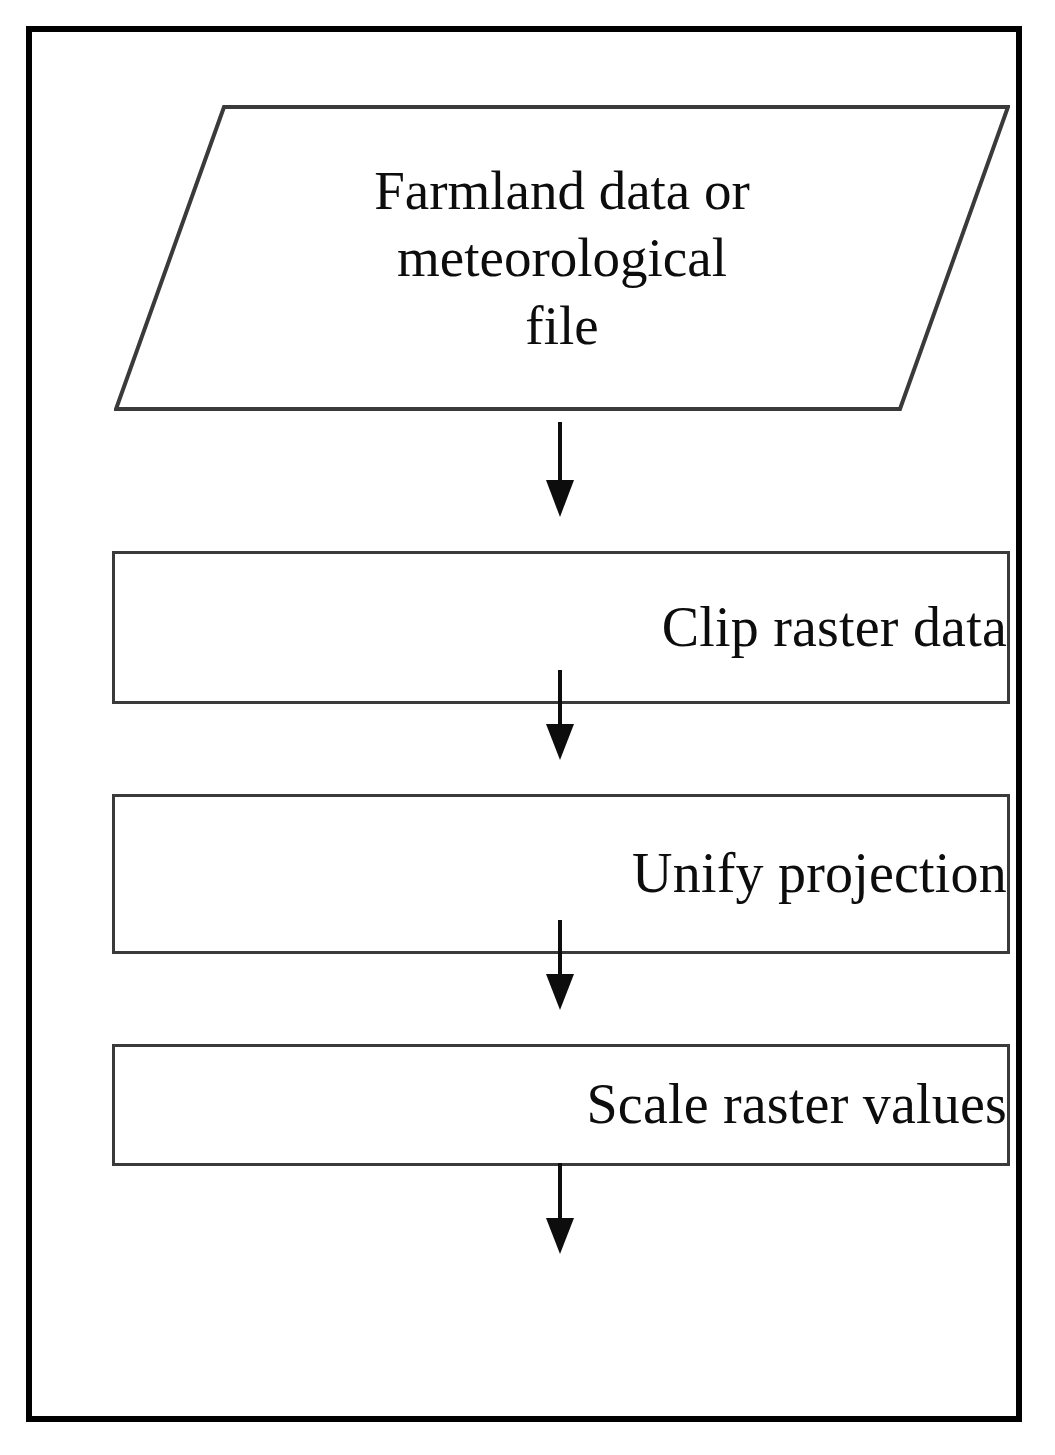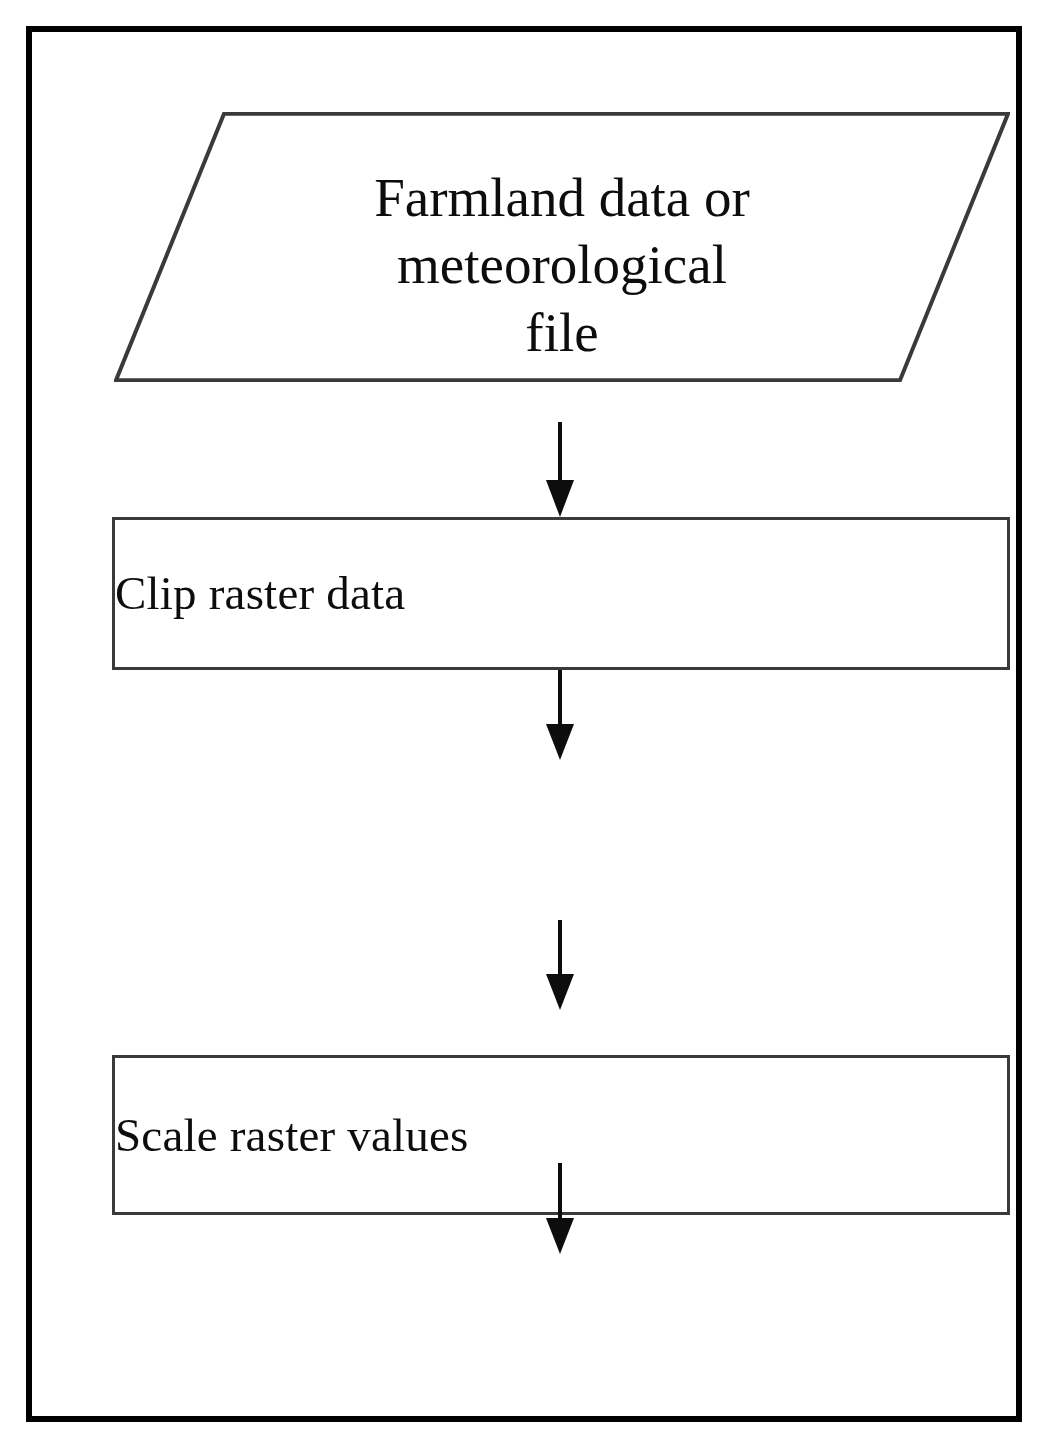"Farmland data or" #node-input-wrap { height: 270px -> 306px; top: 80px -> 73px }
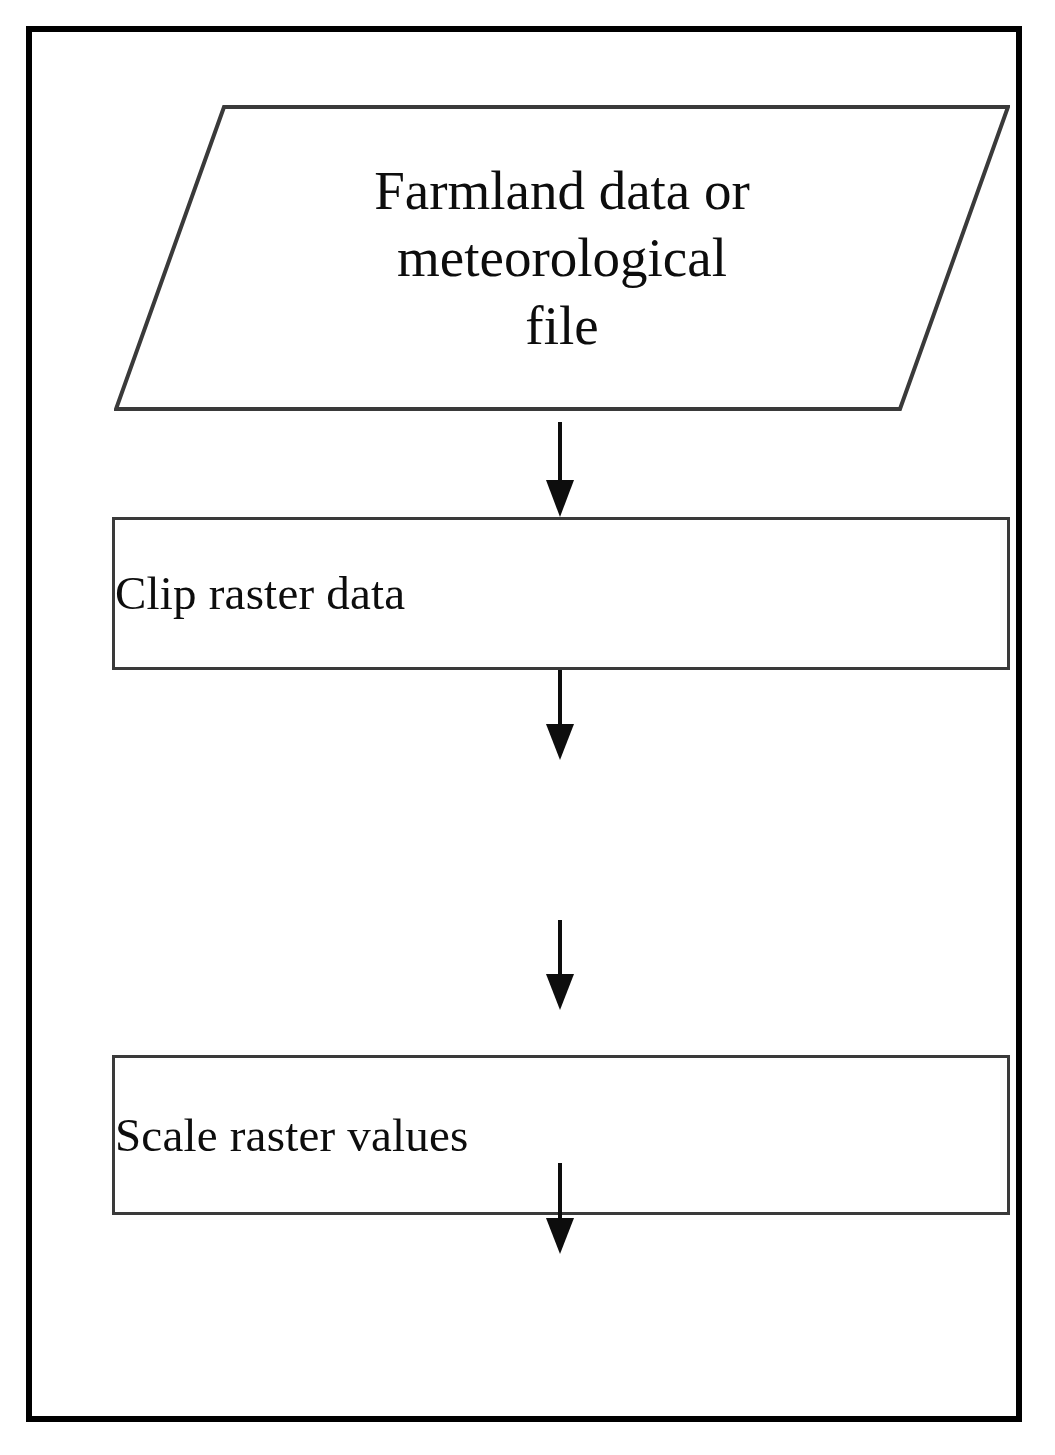"Clip raster data" .node { font-size: 47px -> 56px; justify-content: flex-start -> flex-end; margin-top: none -> 34px }
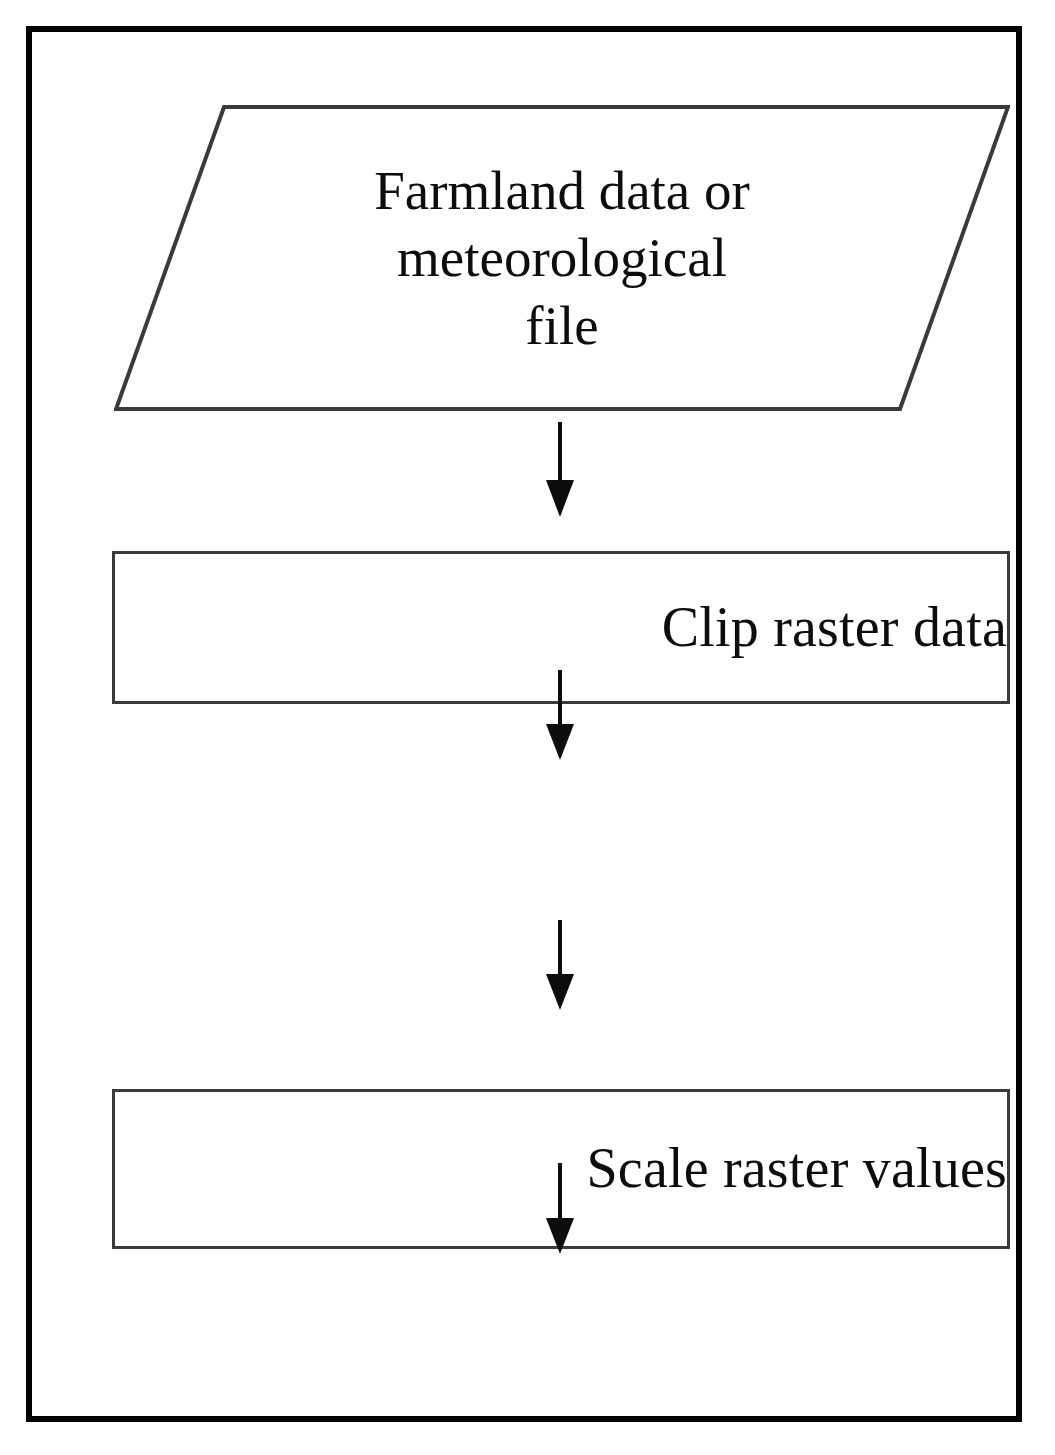"Unify projection" div.node { html: none -> <div> <span>Unify projection</span> </div> }
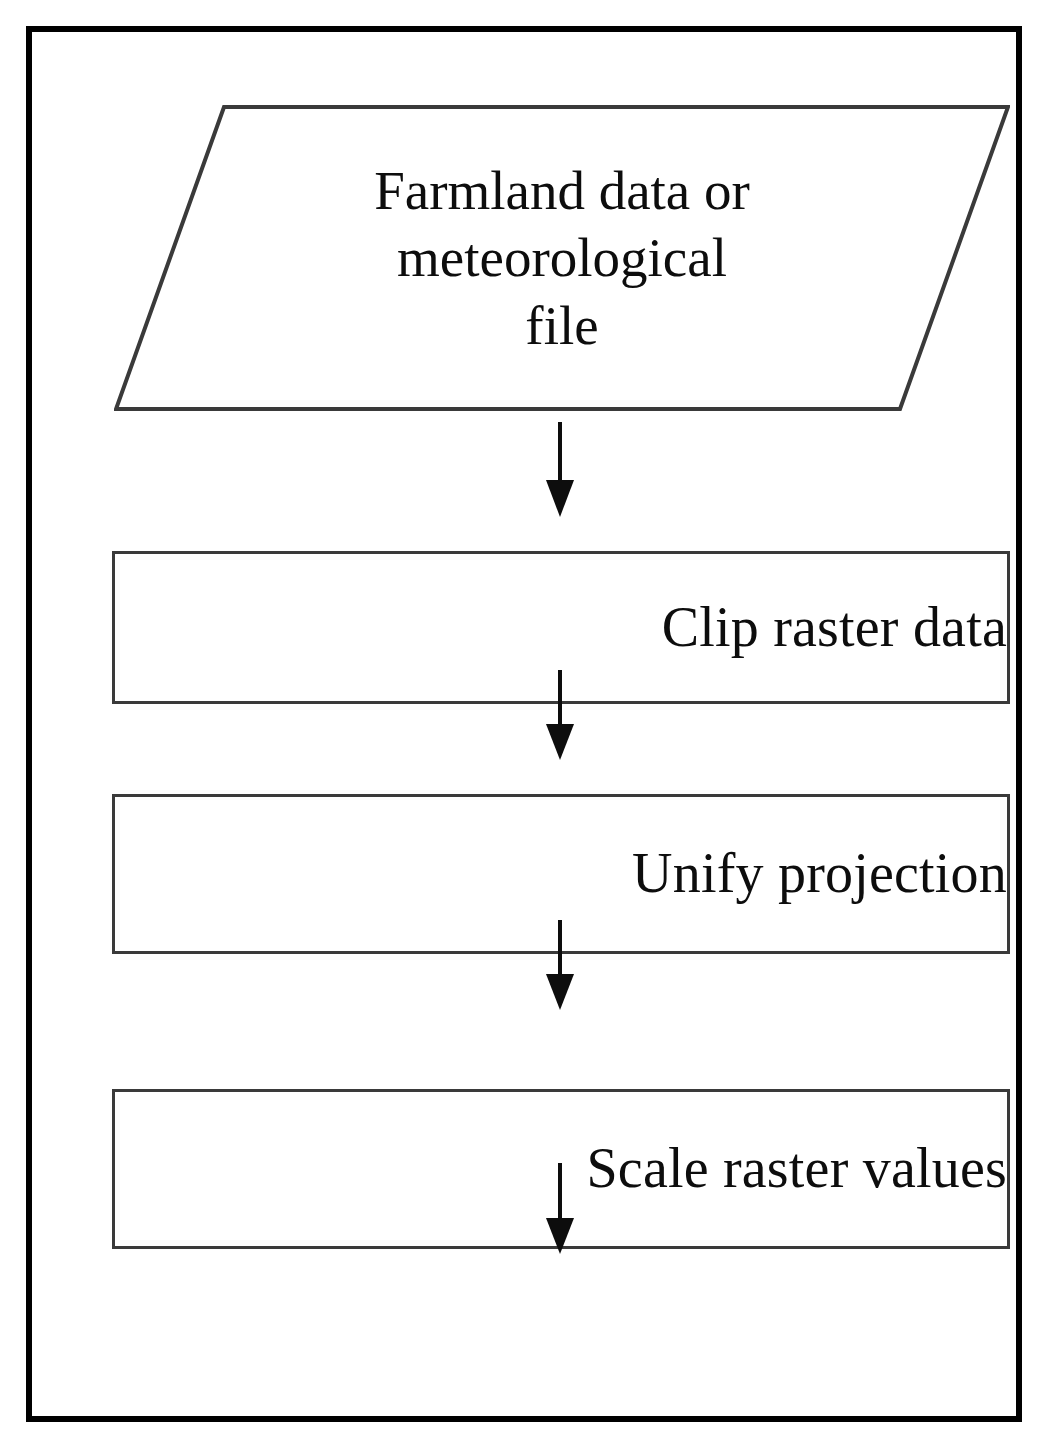"Scale raster values" #node-scale { height: 160px -> 122px; top: 1023px -> 978px }
